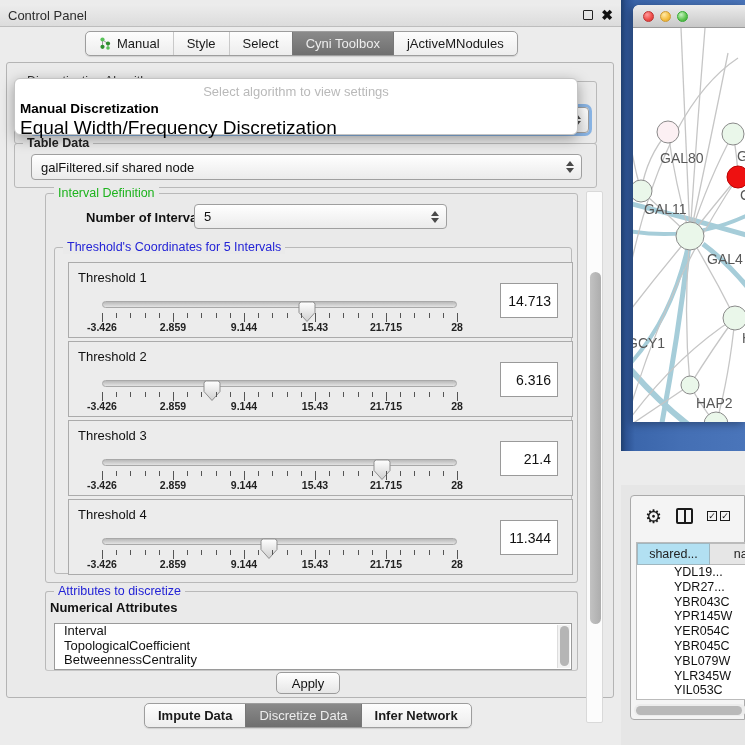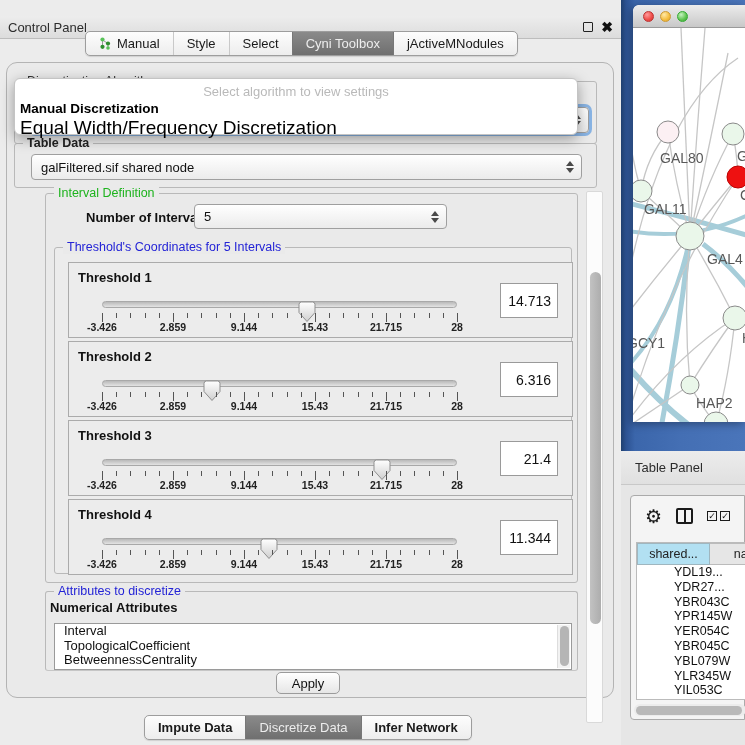"Control Panel" .cp-titlebar { top: 16px -> 4px }
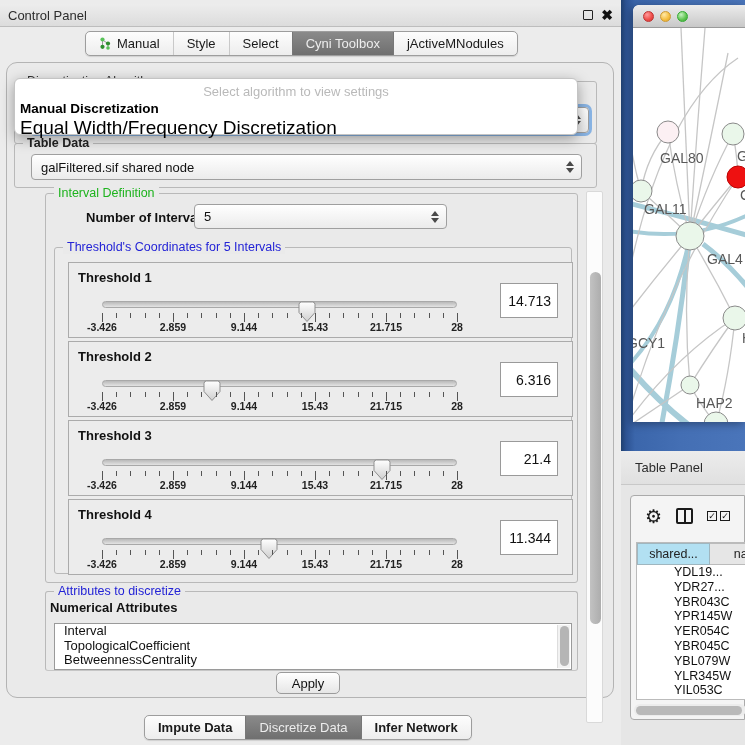"Table Data" .cp-content { border-radius: 11px -> 3px }
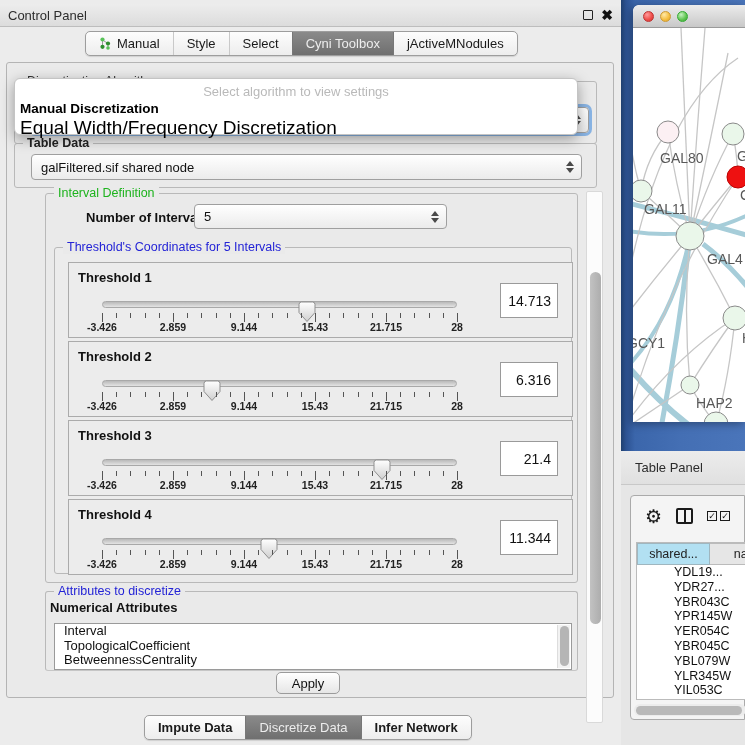"Threshold 1" .thr-label { font-weight: bold -> normal }
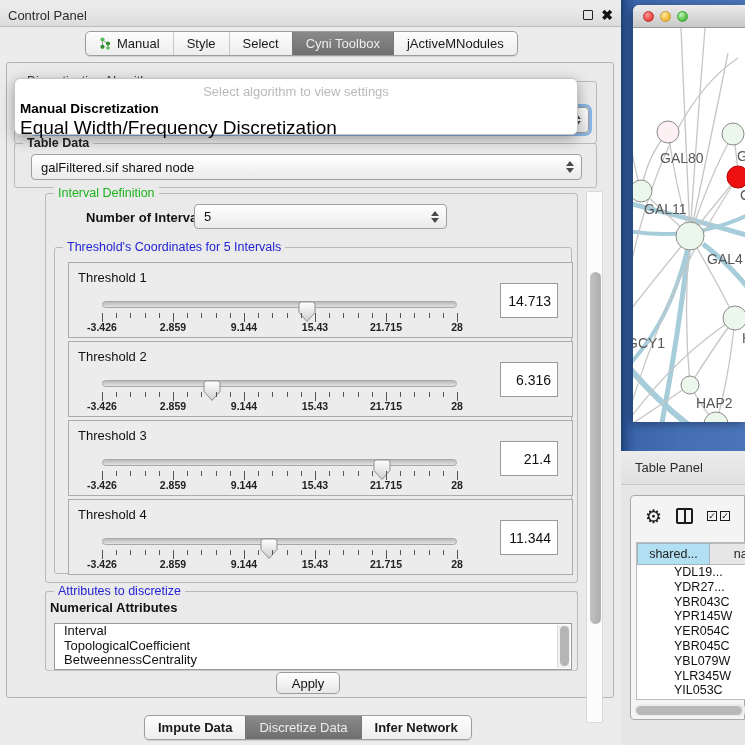"Table Panel" div.tp-titlebar { html: <div> <span>Table Panel</span> </div> -> none }
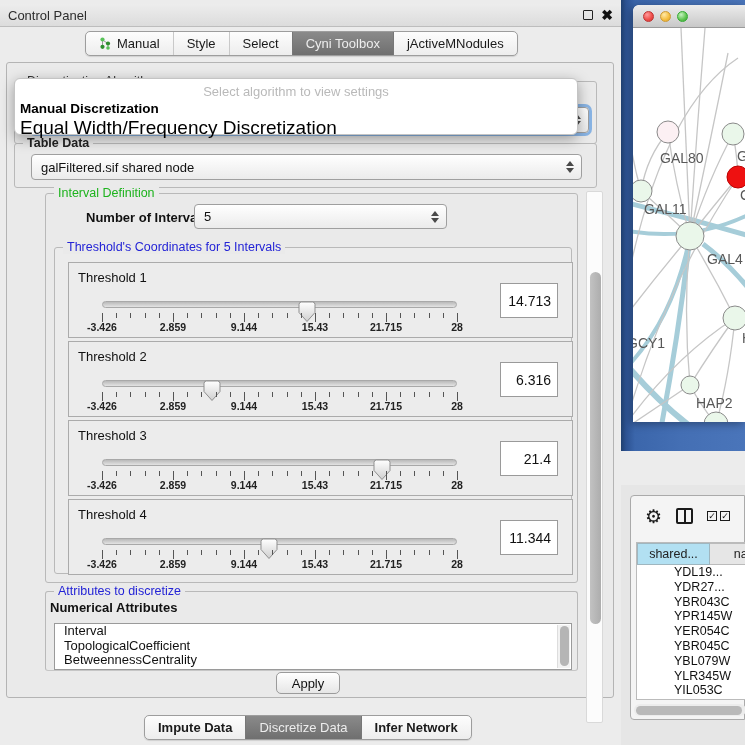"Impute Data" div.seg { margin-top: 12px -> none }
